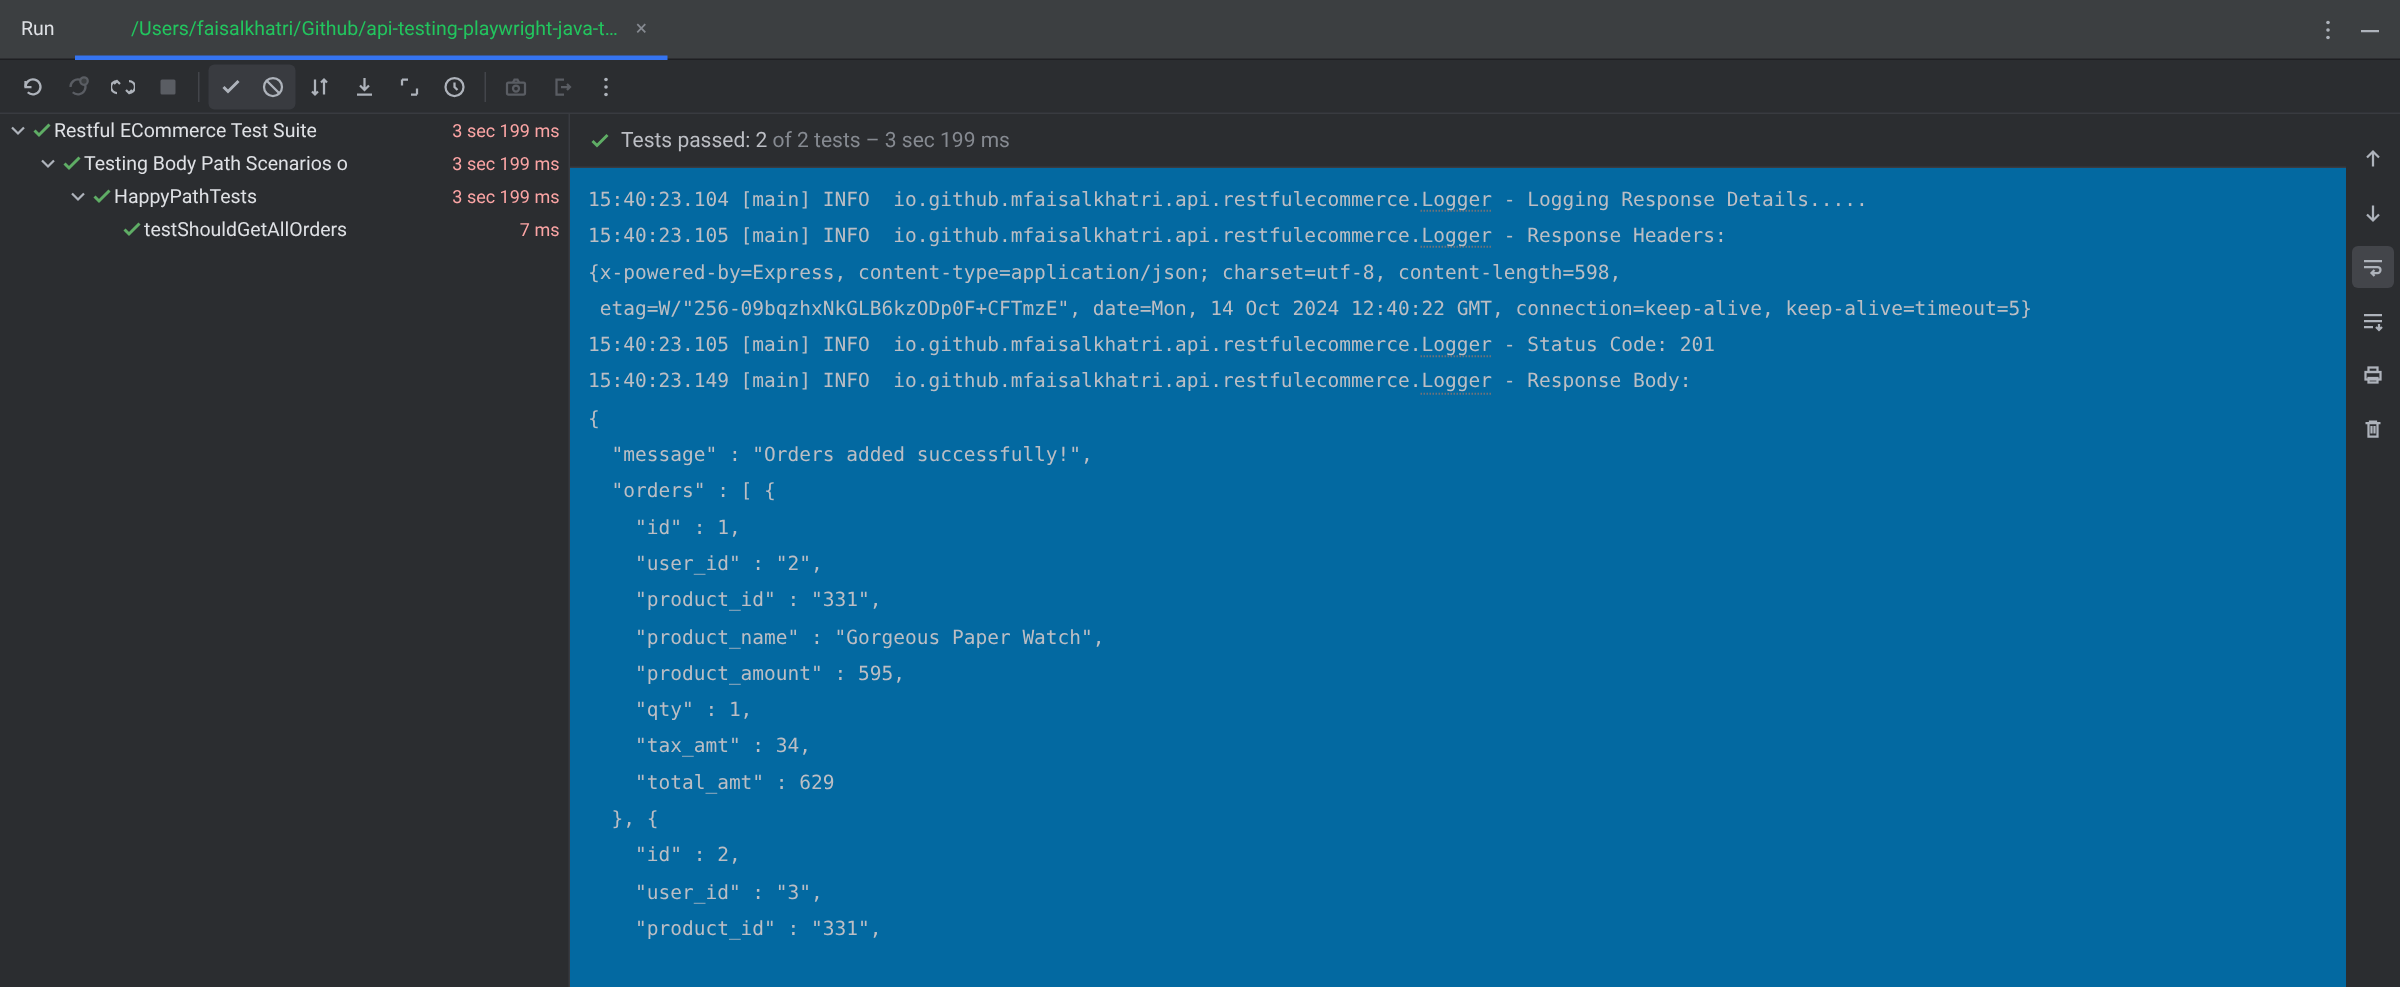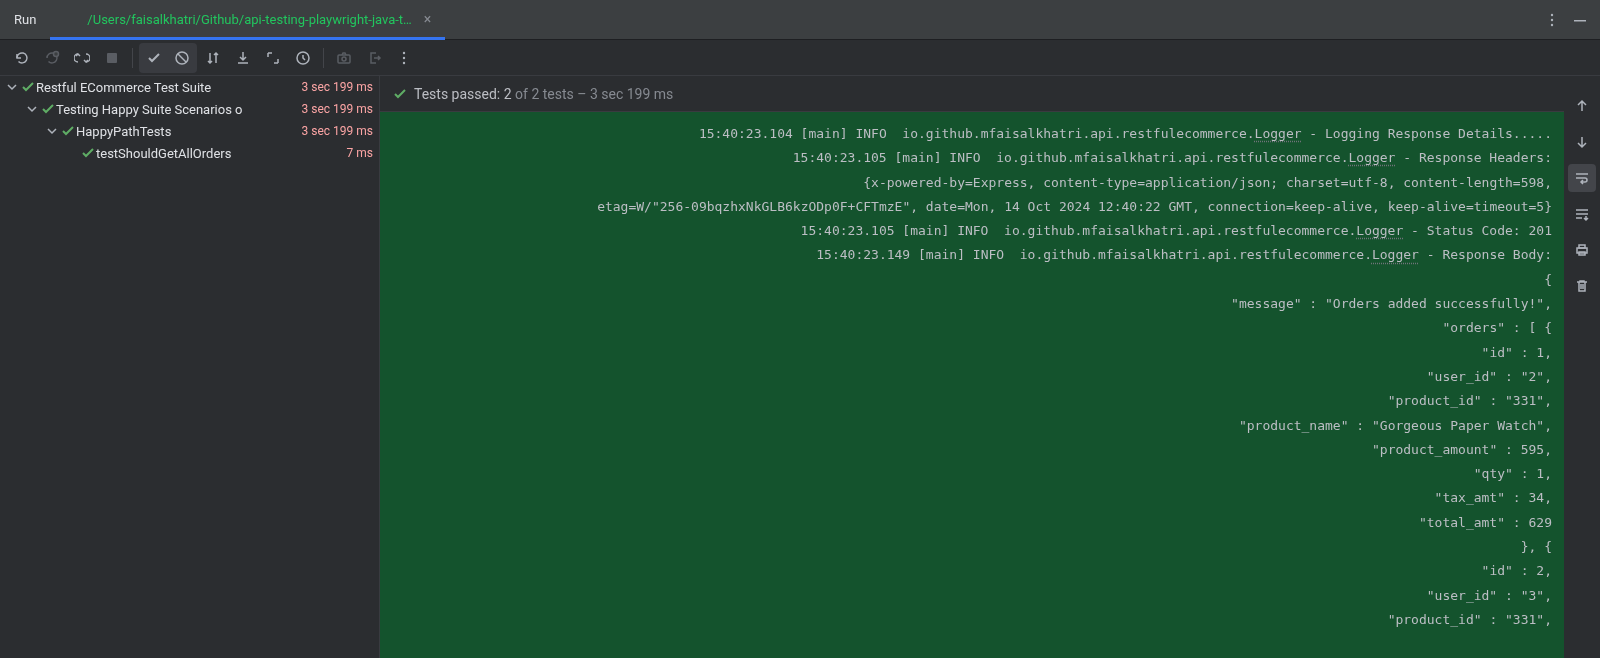"Testing Happy Suite Scenarios o" span.tree-label { text: Happy Suite -> Body Path }
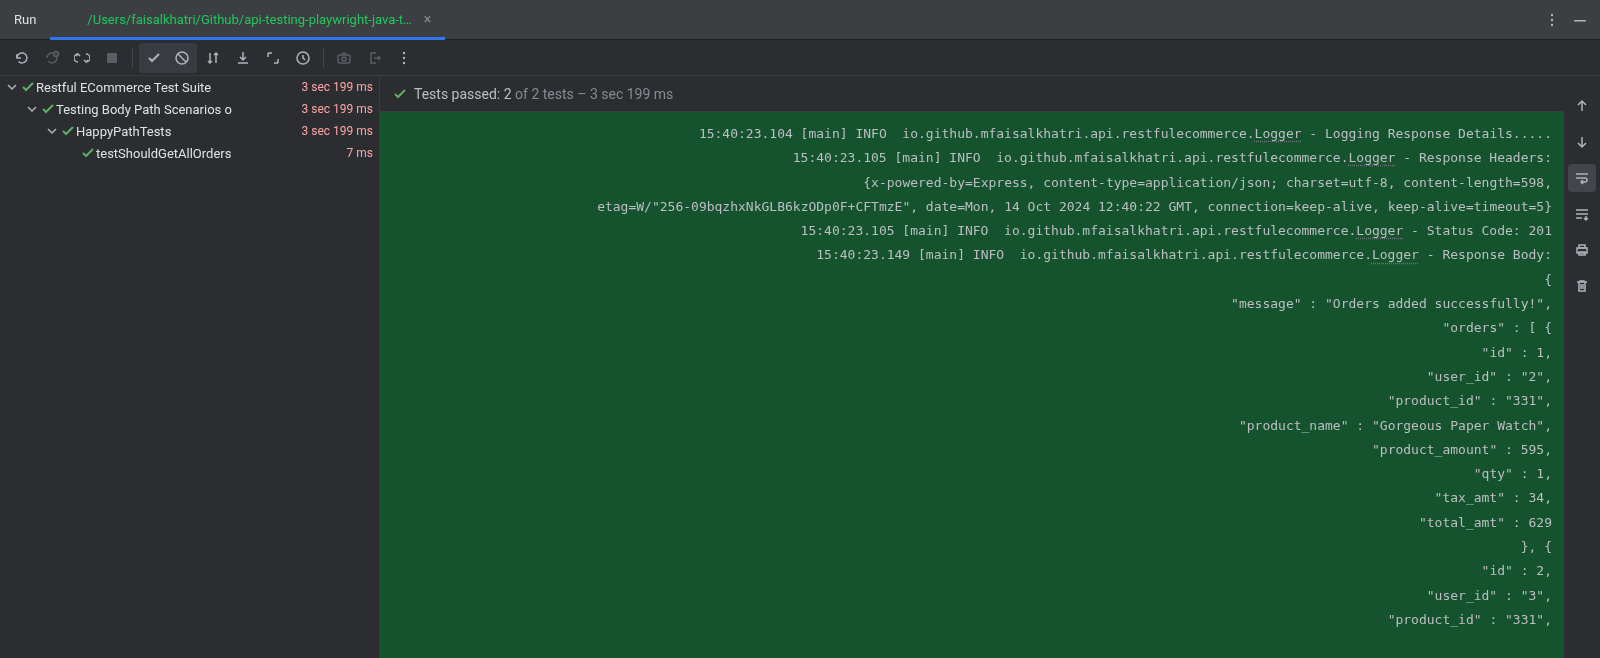"15:40:23.104 [main] INFO" .console { background: #14532d -> #0369a1; text-align: right -> none }
